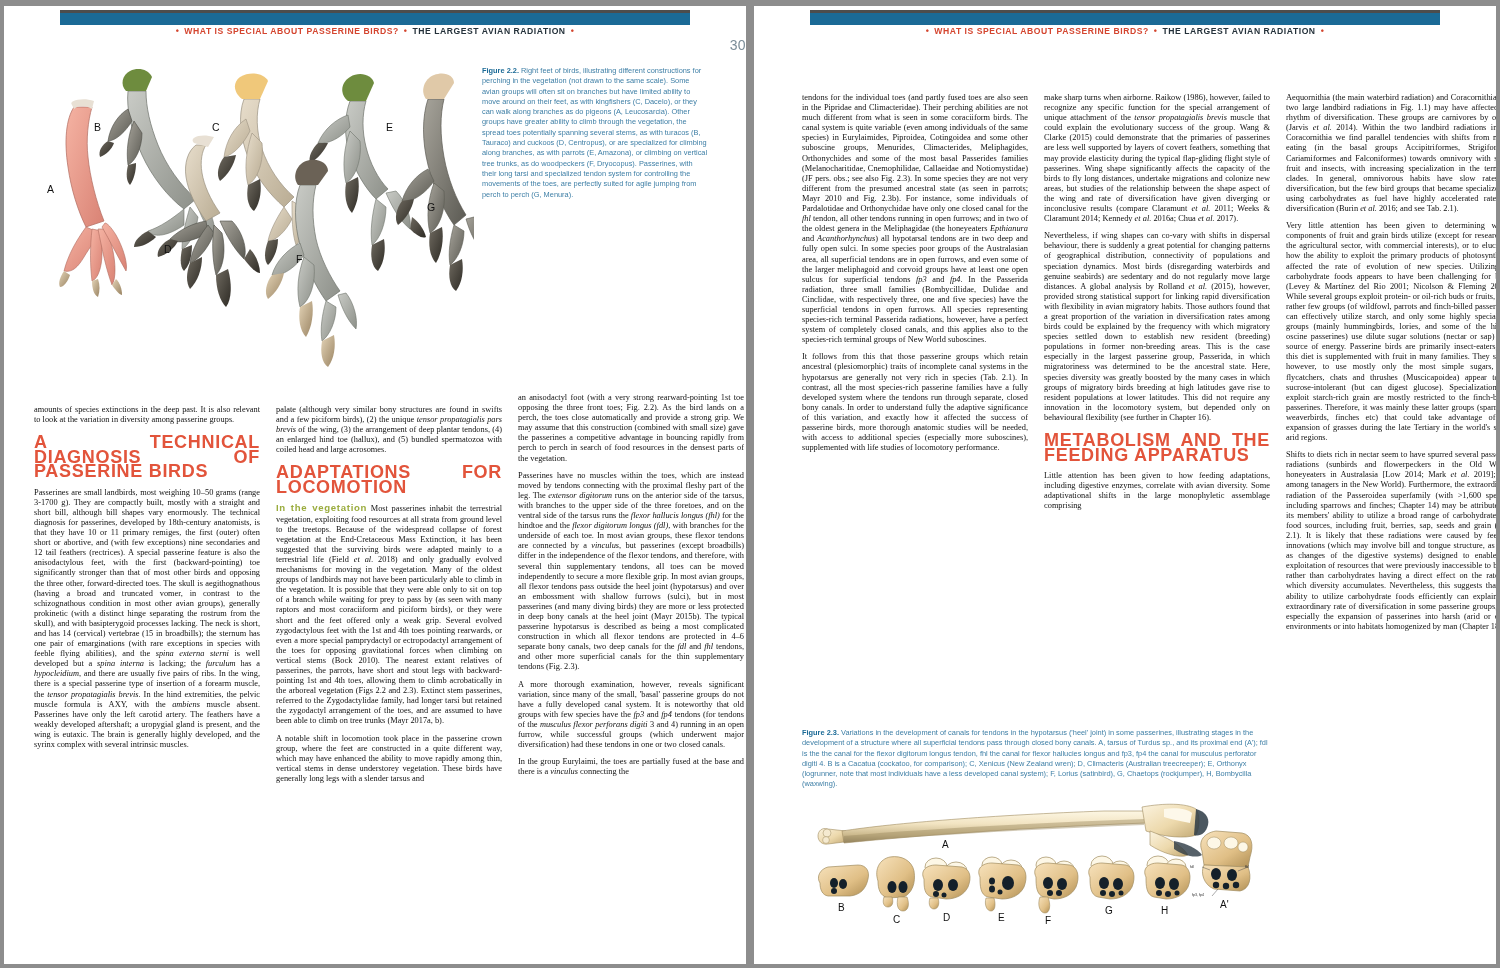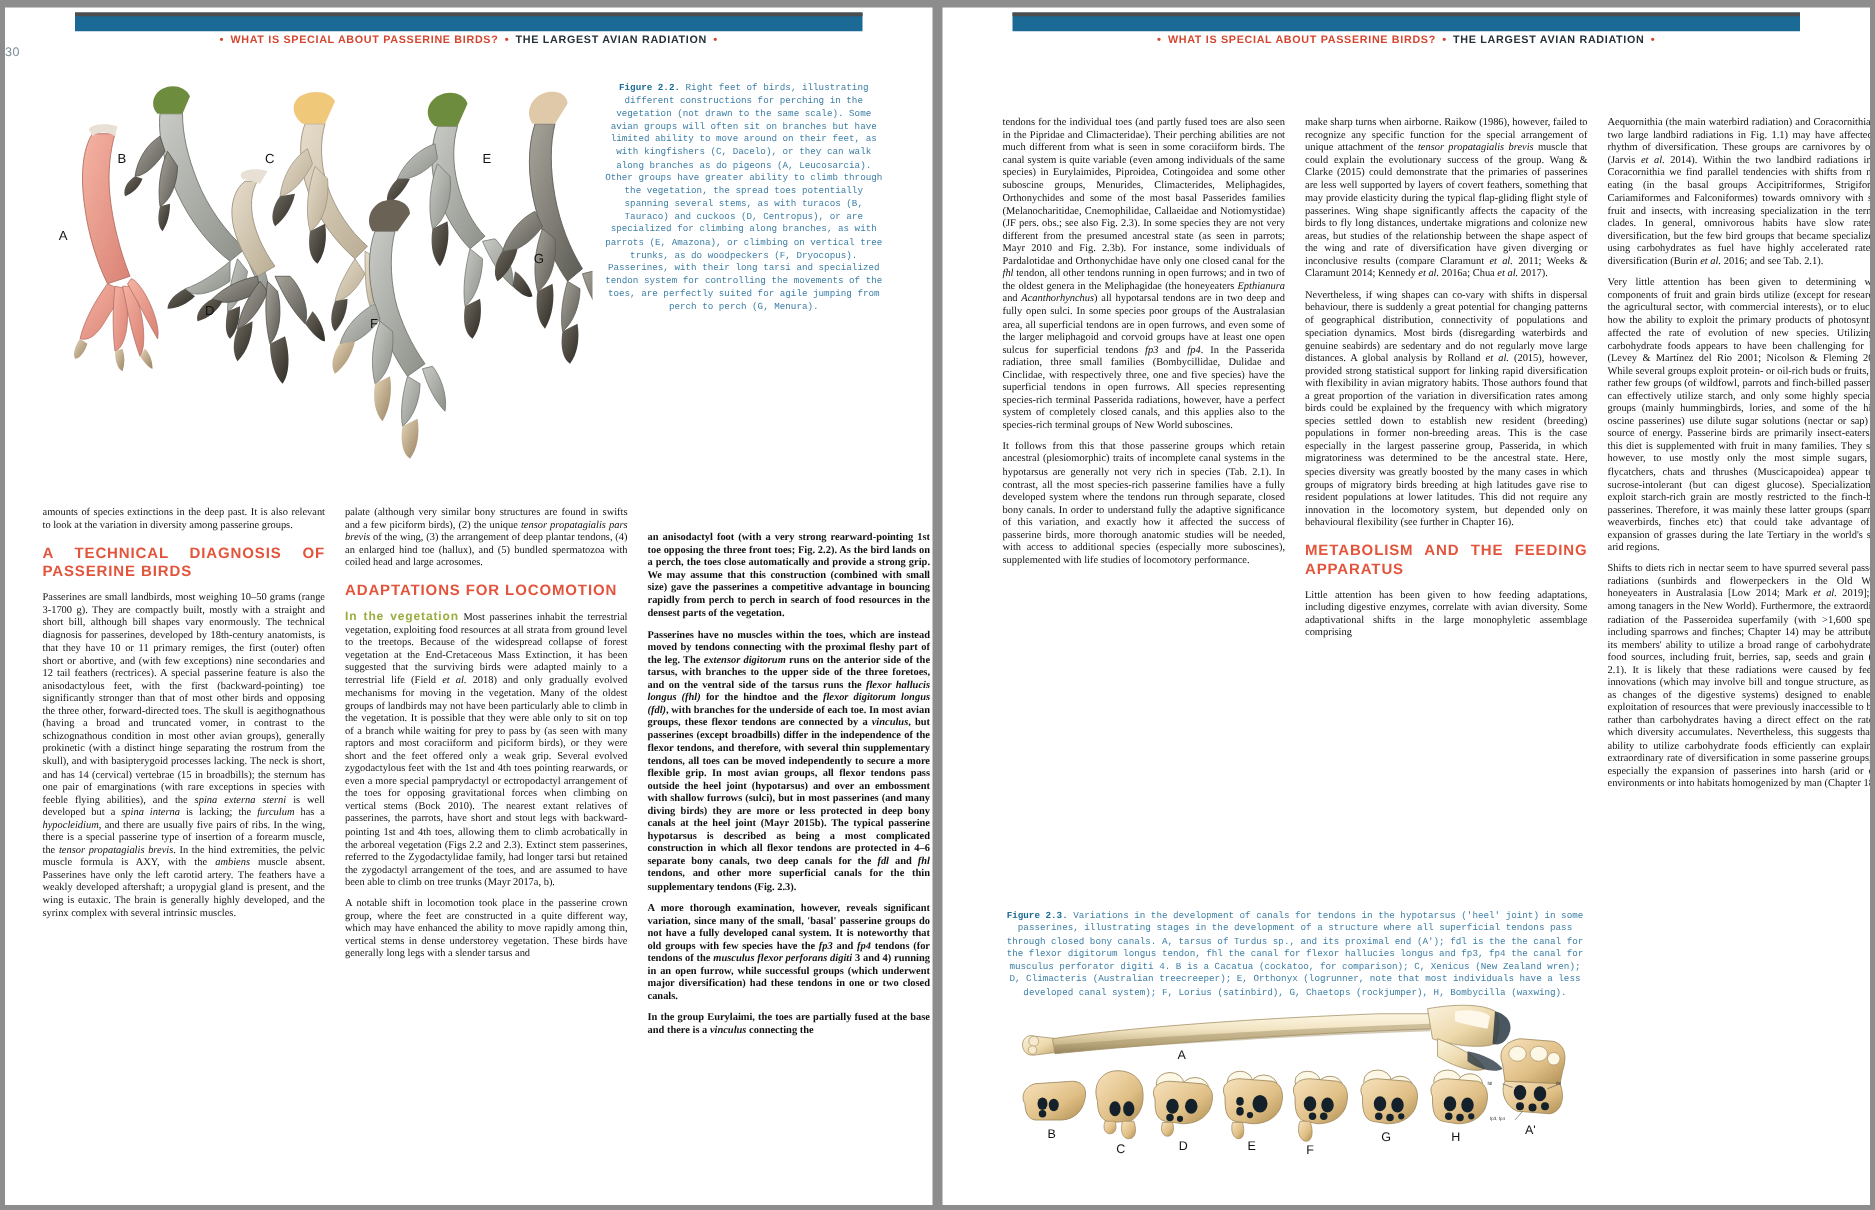"30" .folio { font-size: 10px -> 14px; text-align: left -> right }
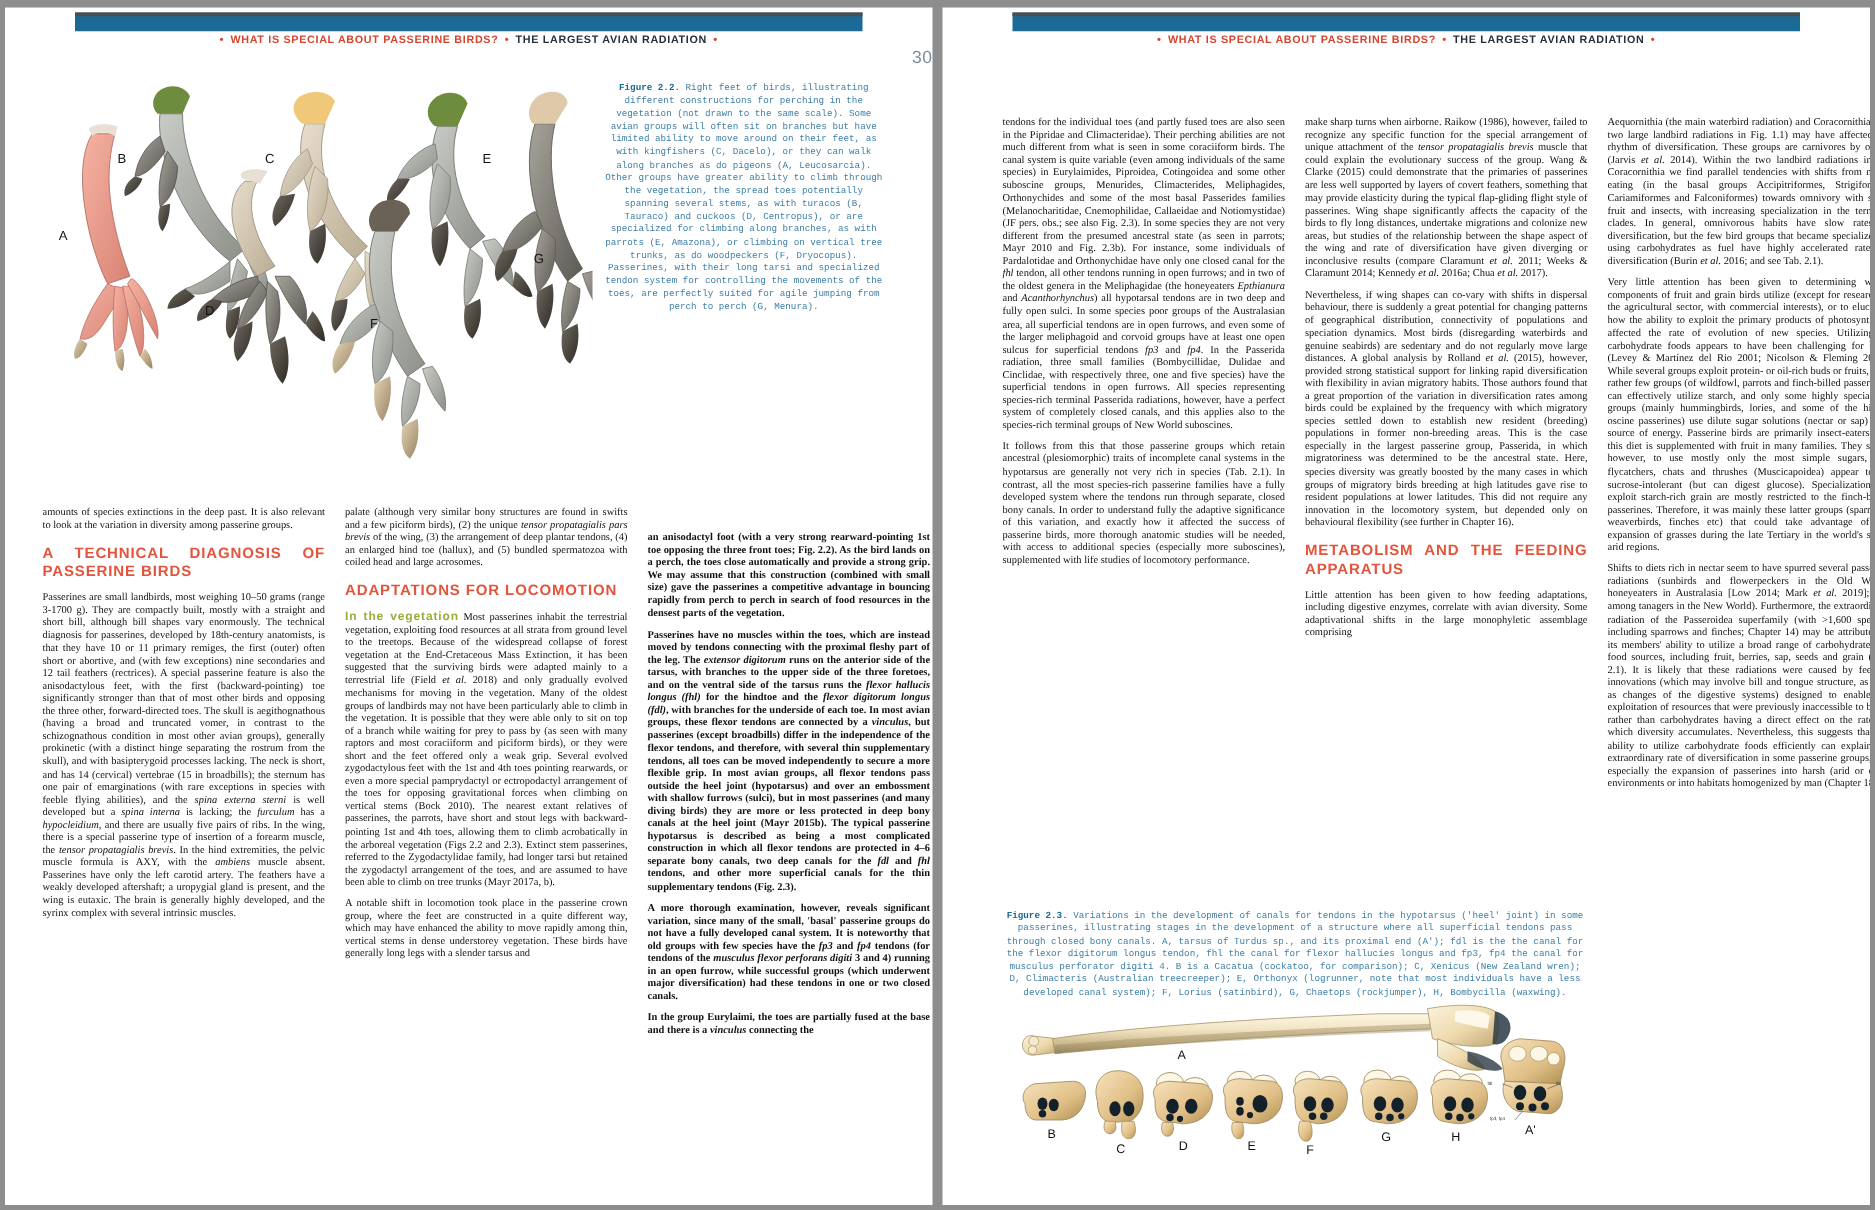"Figure 2.2. Right feet of" .caption { font-family: Liberation Mono, monospace -> Liberation Sans, sans-serif; text-align: center -> left }
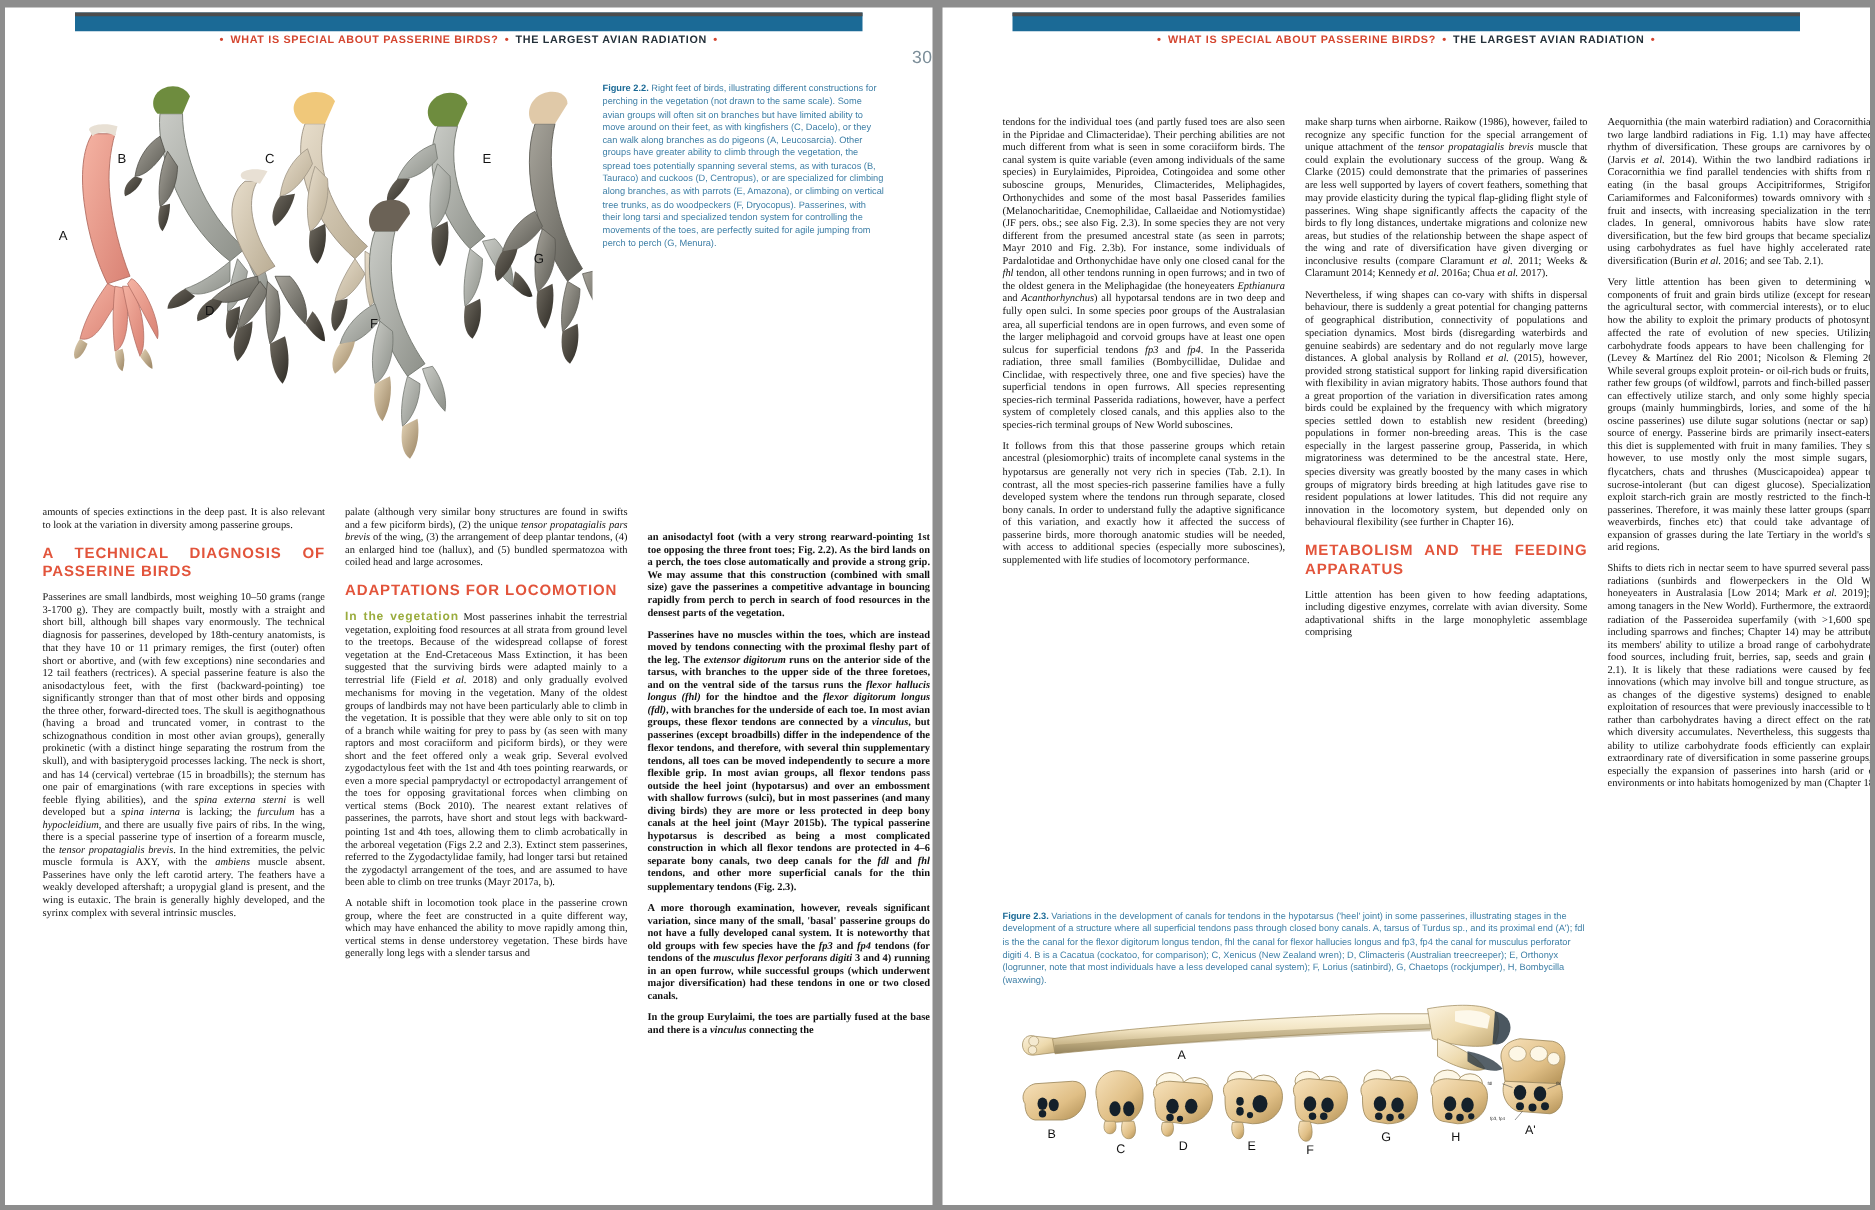"an anisodactyl foot (with a" div.col { font-weight: bold -> none; top: 394px -> 362px }
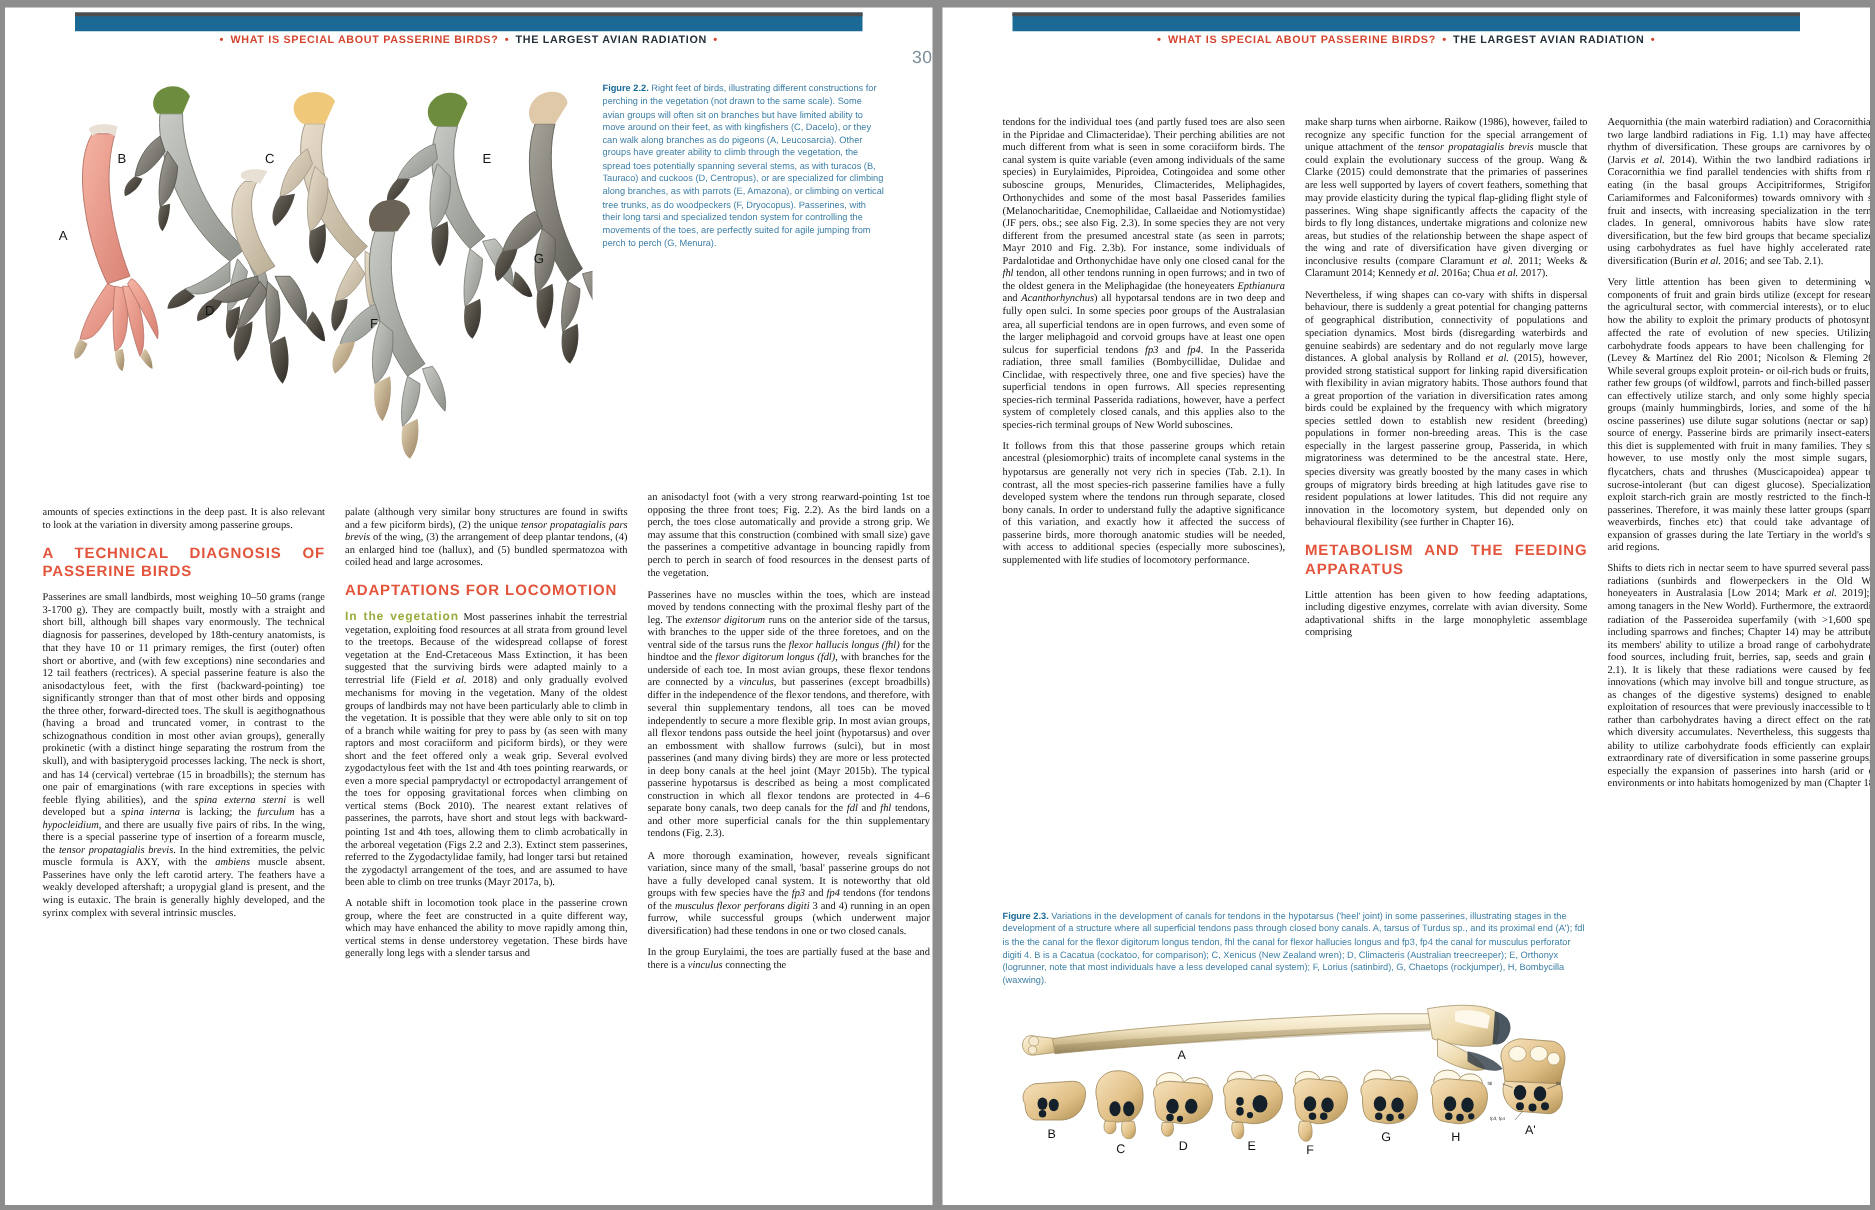"A TECHNICAL DIAGNOSIS OF PASSERINE" h2.sec { font-size: 12px -> 18px }
